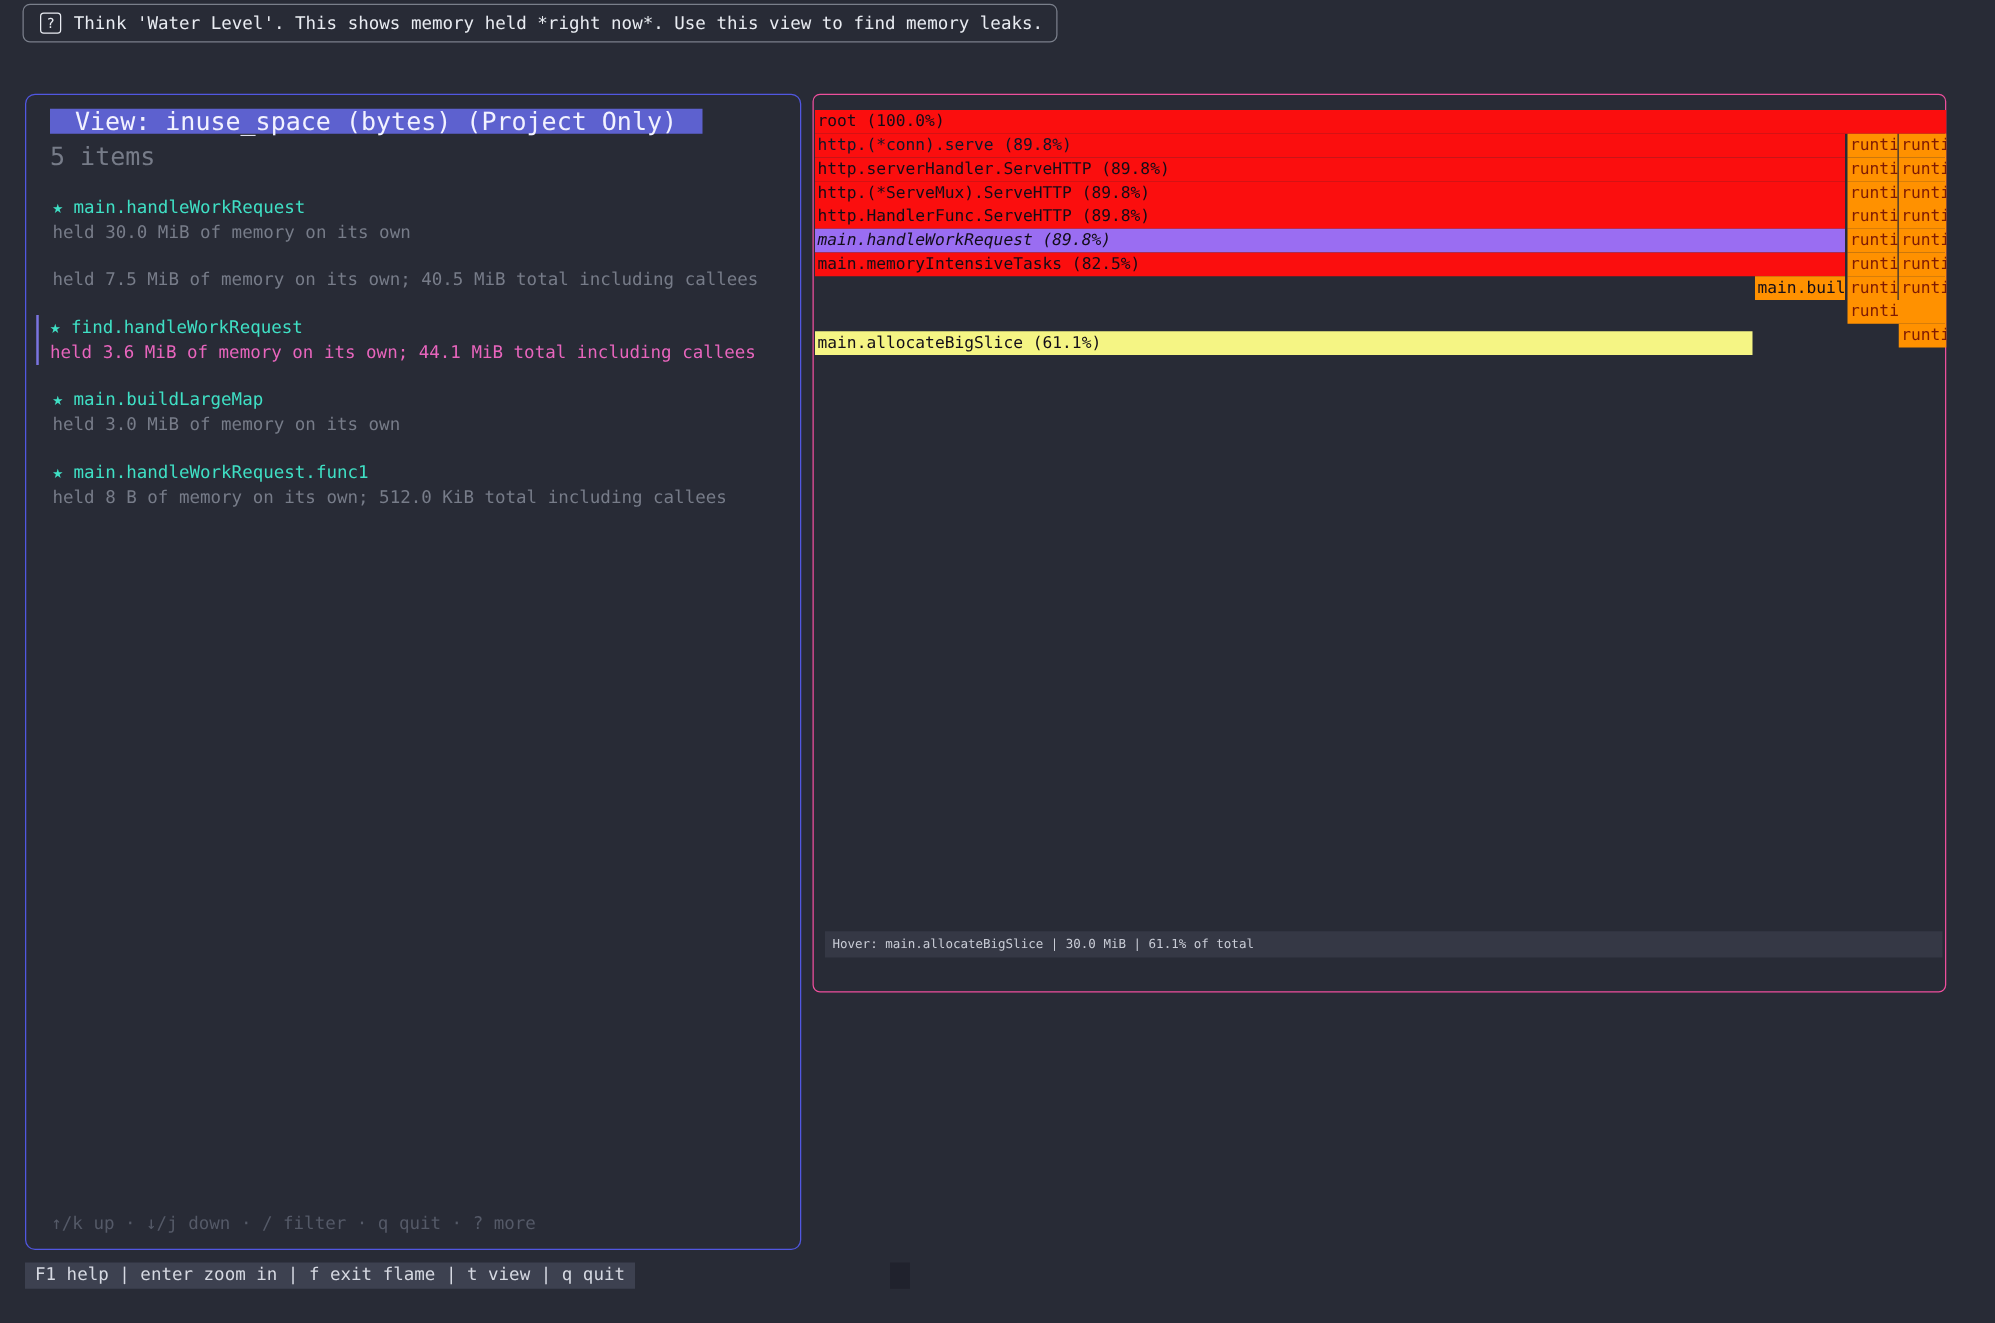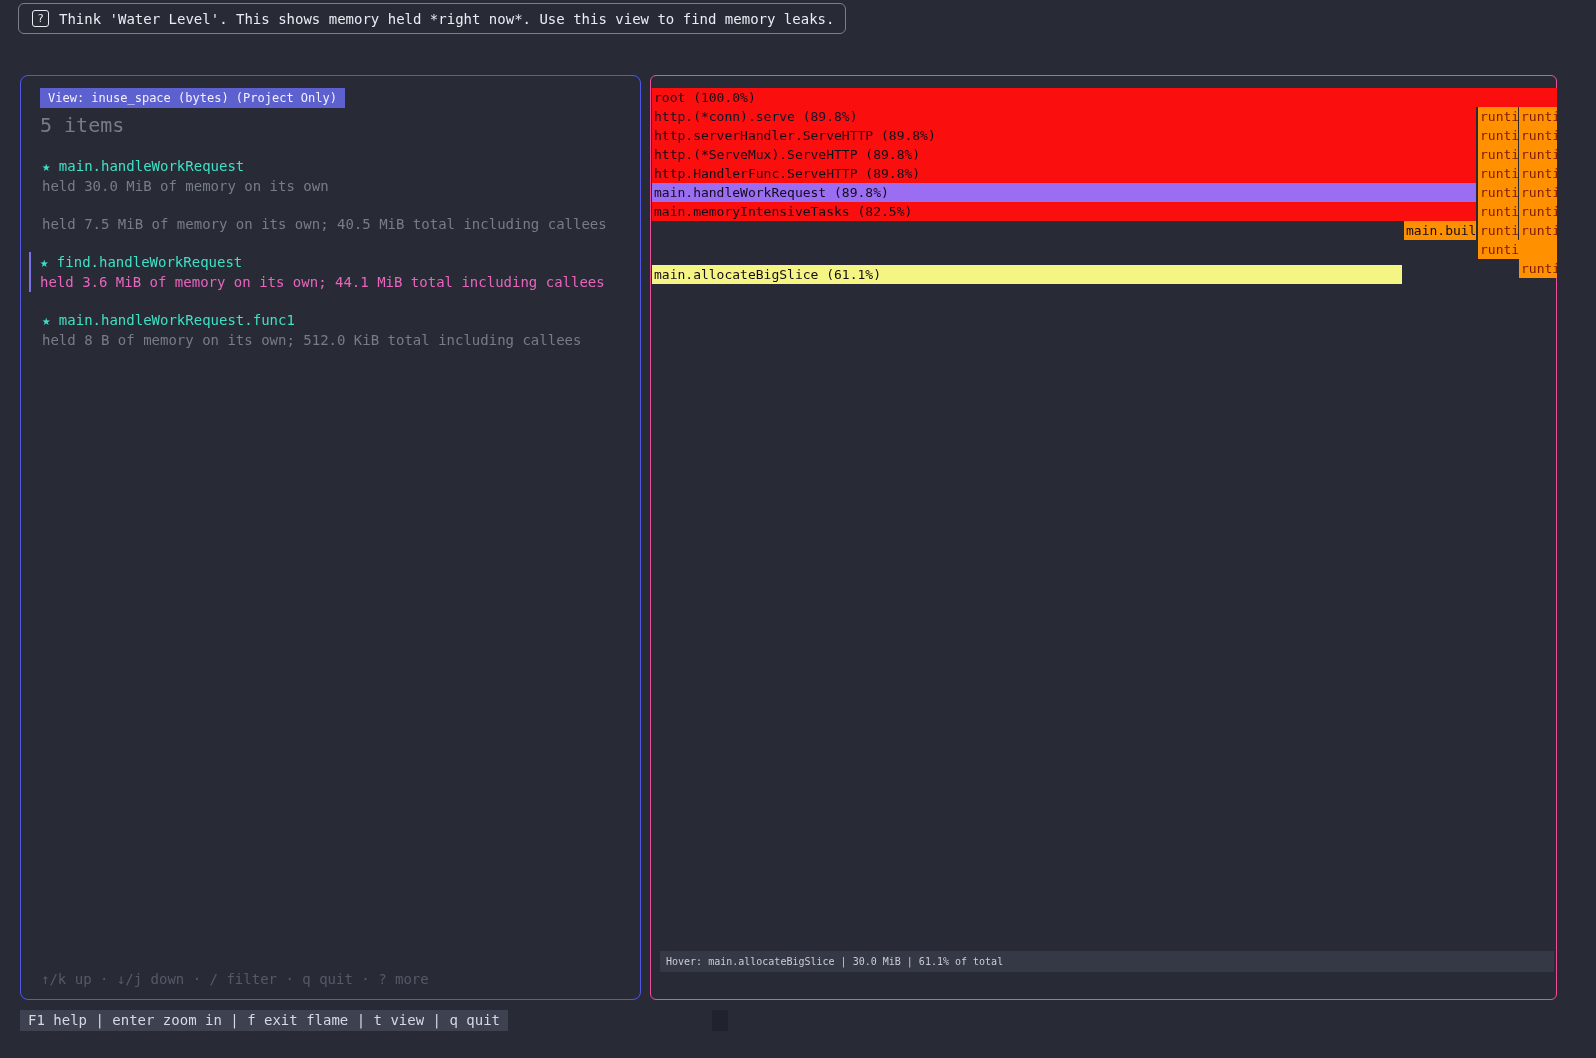"View: inuse_space (bytes) (Project Only)" .list-title { font-size: 12px -> 20px; padding: 1px 8px -> 1px 20px }
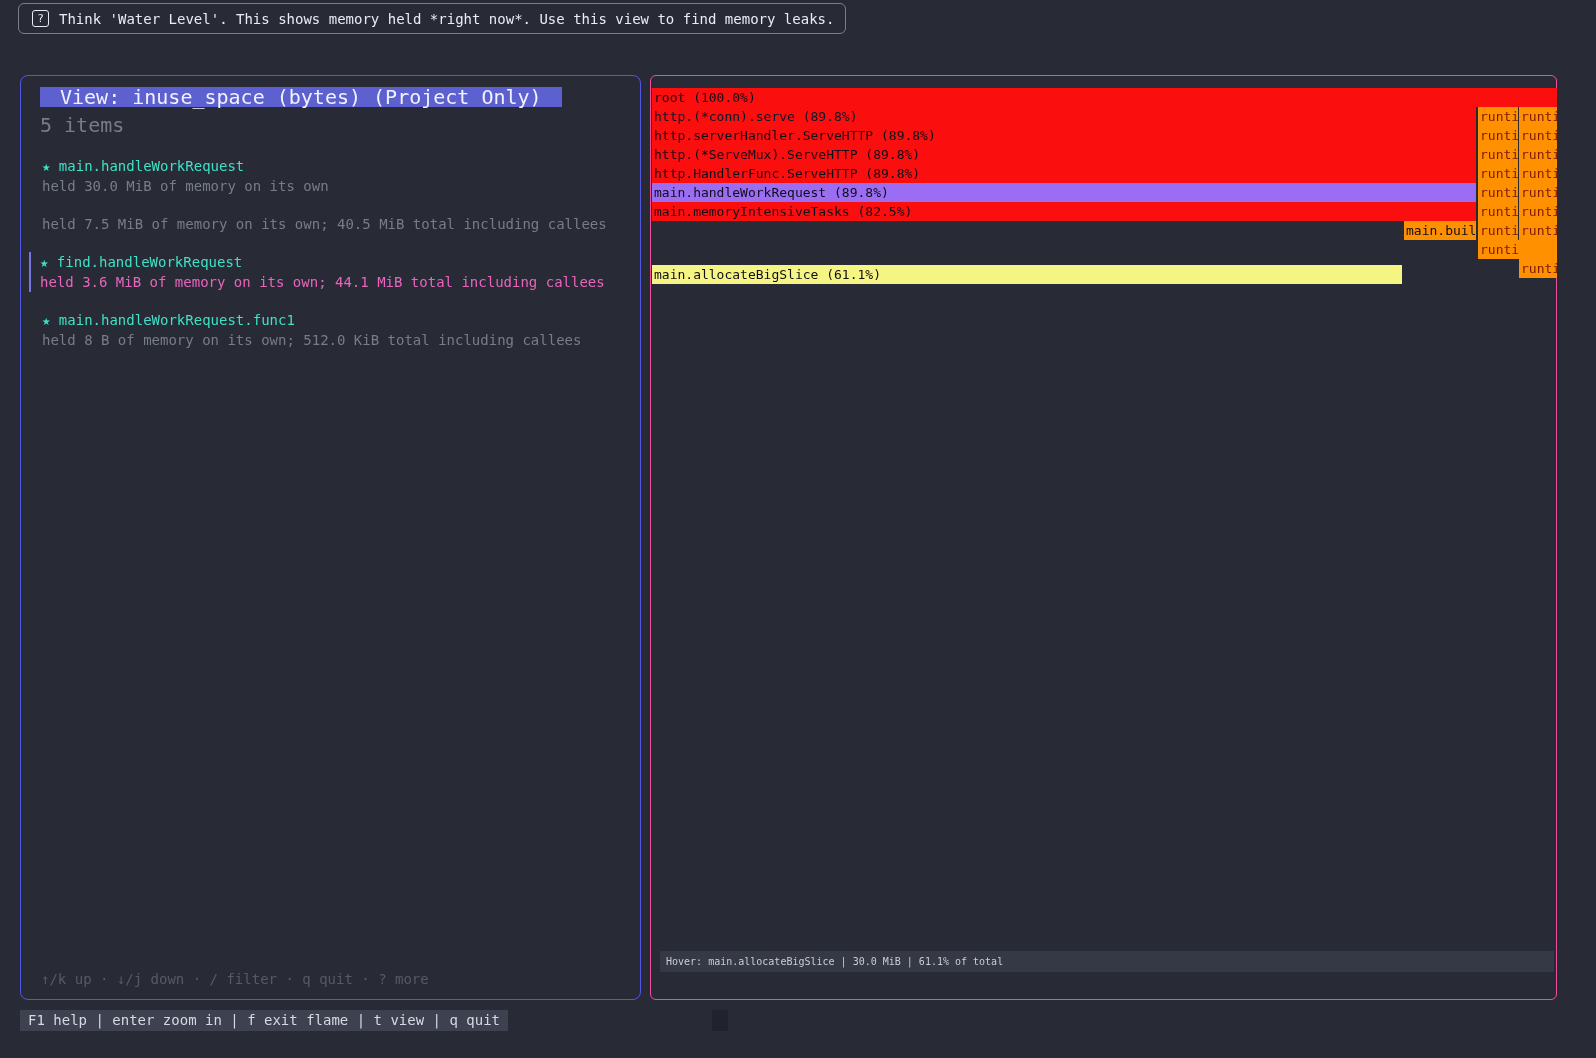"root (100.0%)" .right-panel { height: 925px -> 719px }
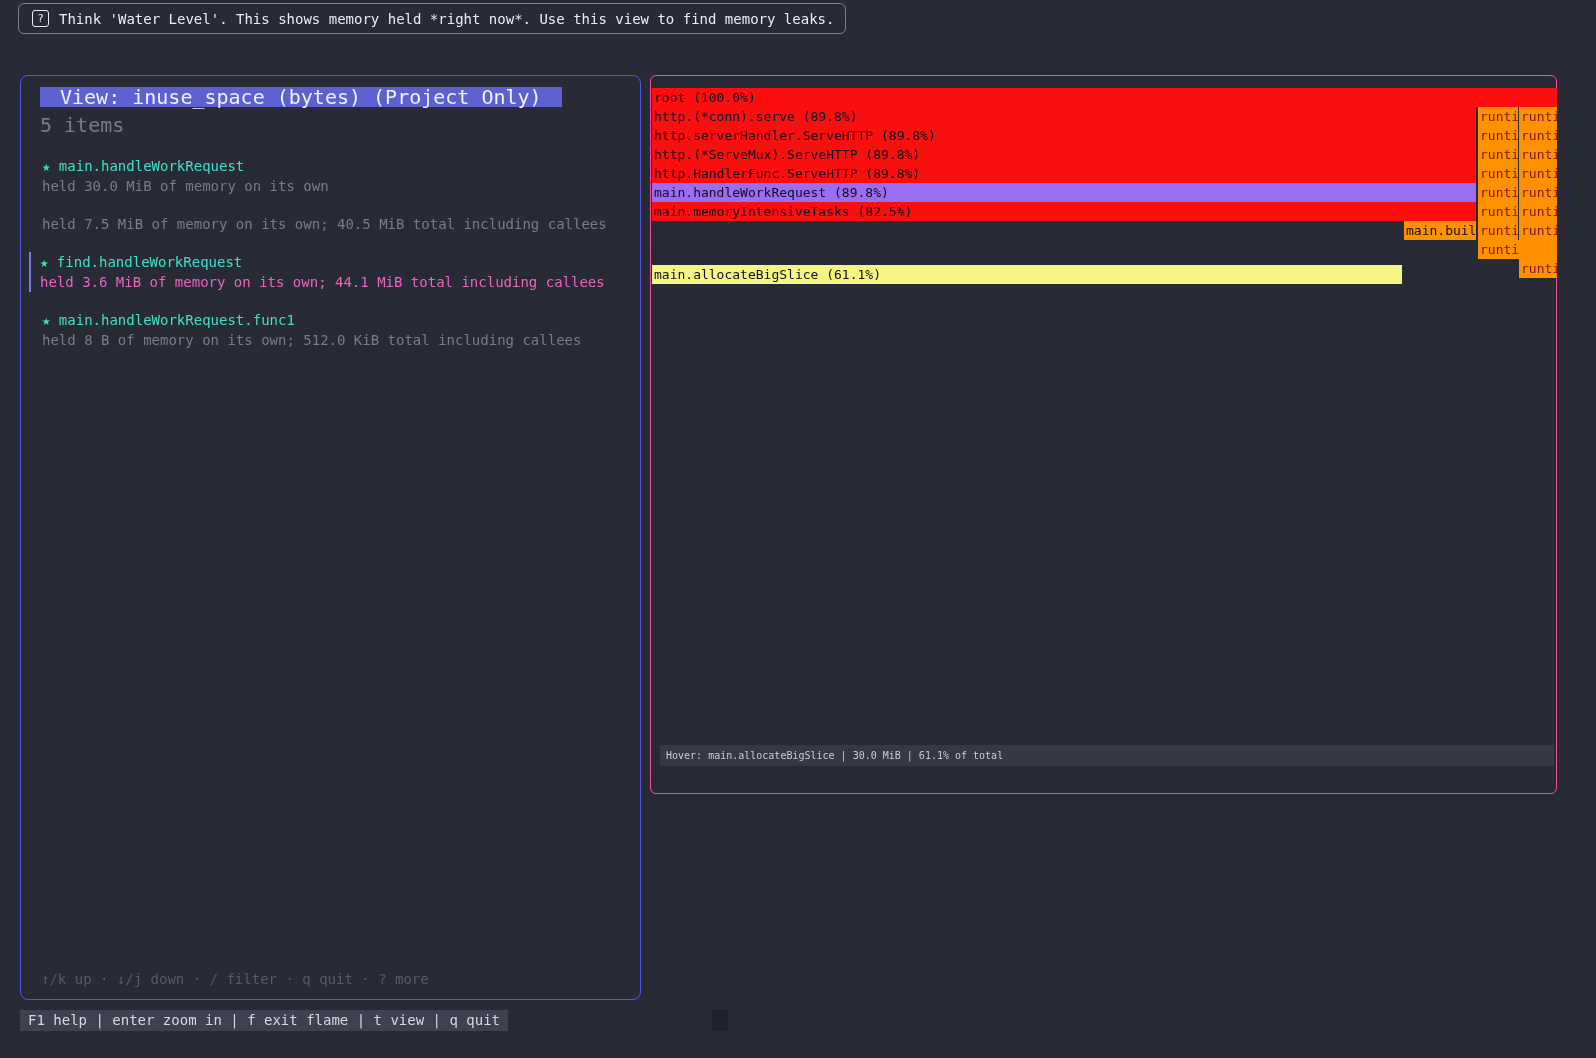"main.handleWorkRequest (89.8%)" div.fcell { font-style: none -> italic }
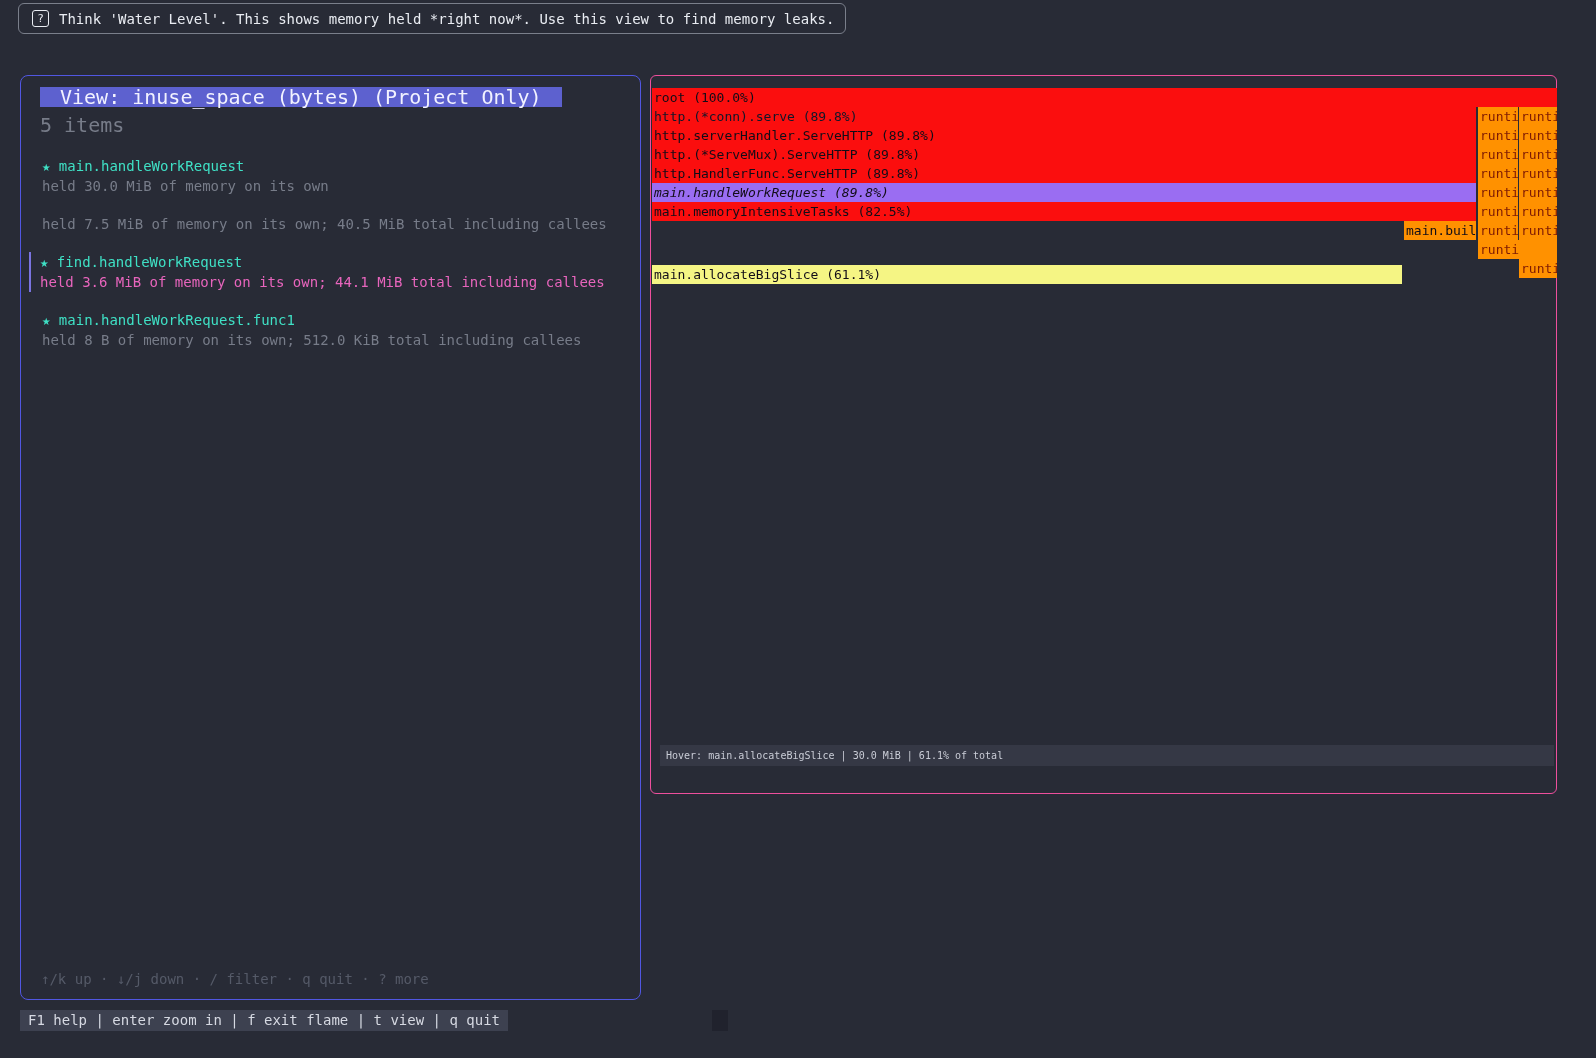"★ main.buildLargeMap" div.item { html: none -> <div> <div>★ main.buildLargeMap</div> <div>held 3.0 MiB of memory on its own</div> </div> }
